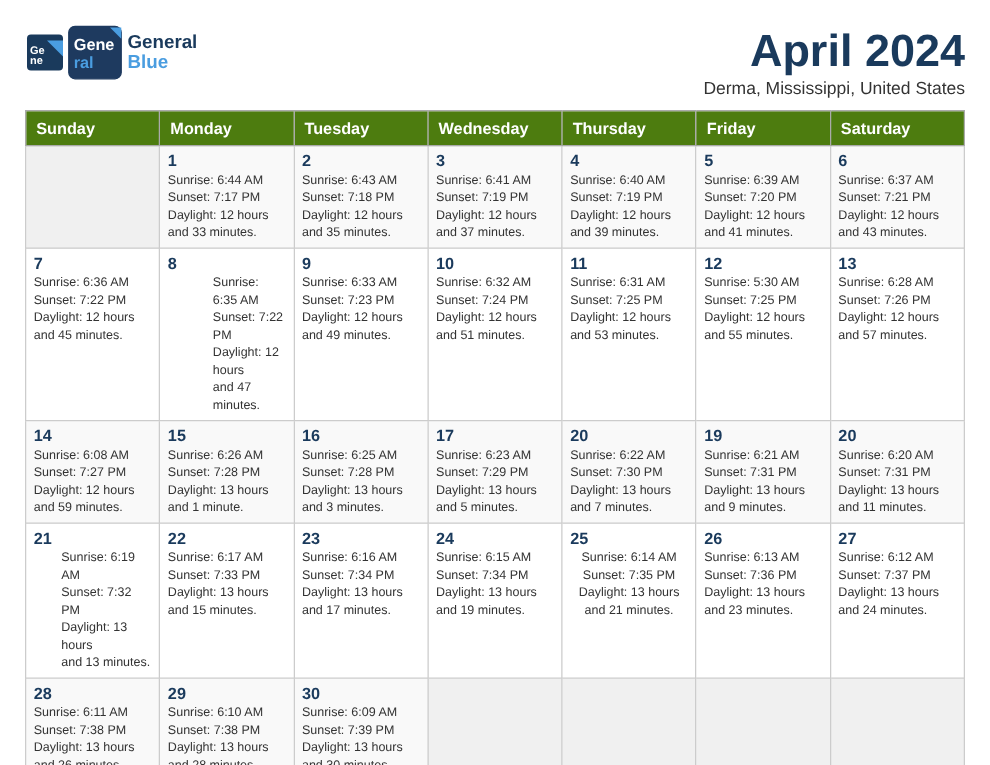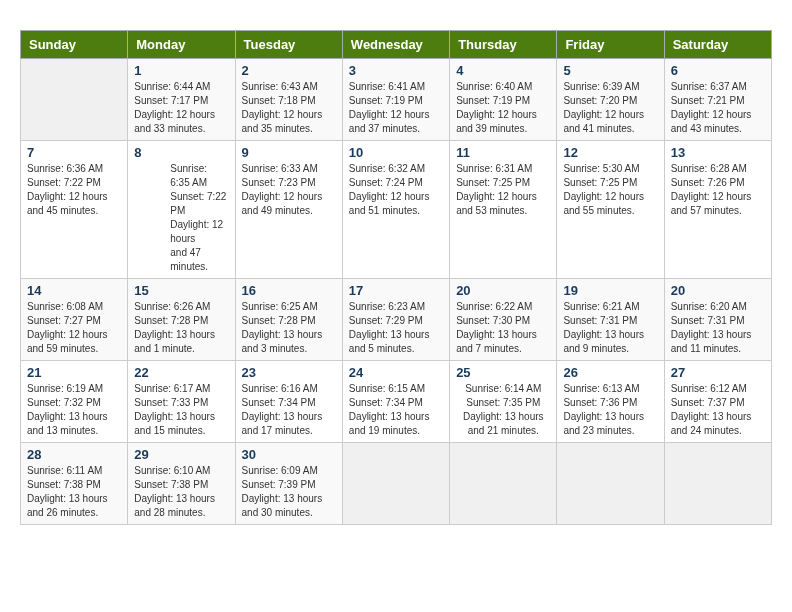"Ge" div.logo { html: none -> <div> <svg> <rect></rect> <polygon></polygon> <text>Ge</text> <text>ne</text> </svg> <div> <div> <svg> <rect></rect> <text>Gene</text> <text>ral</text> <polygon></polygon> </svg> <div> <div>General</div> <div>Blue</div> </div> </div> </div> </div> }
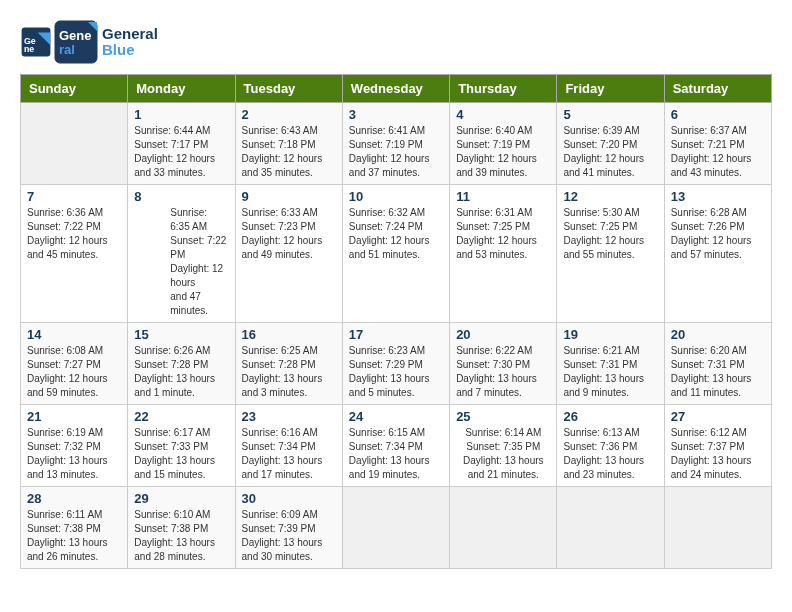"April 2024" div.month-title { html: none -> <div>April 2024</div> }
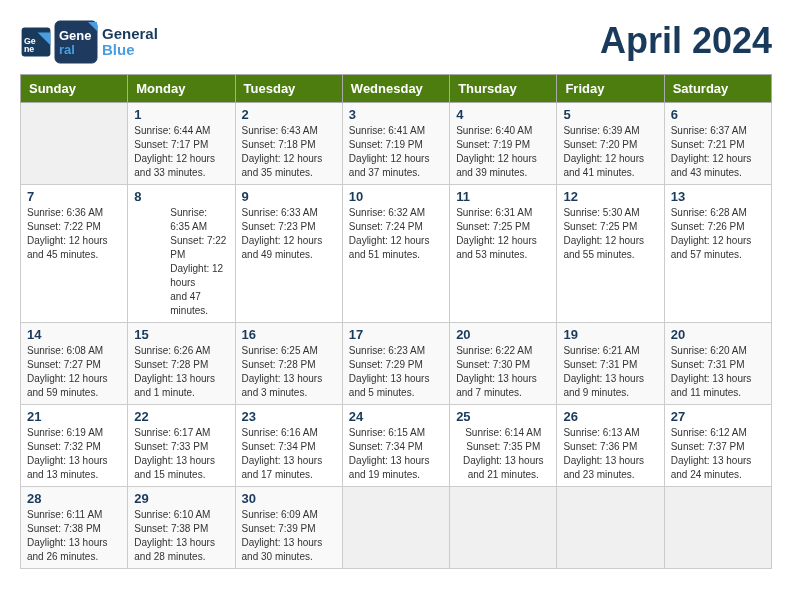"Derma, Mississippi, United States" div.location { html: none -> <div>Derma, Mississippi, United States</div> }
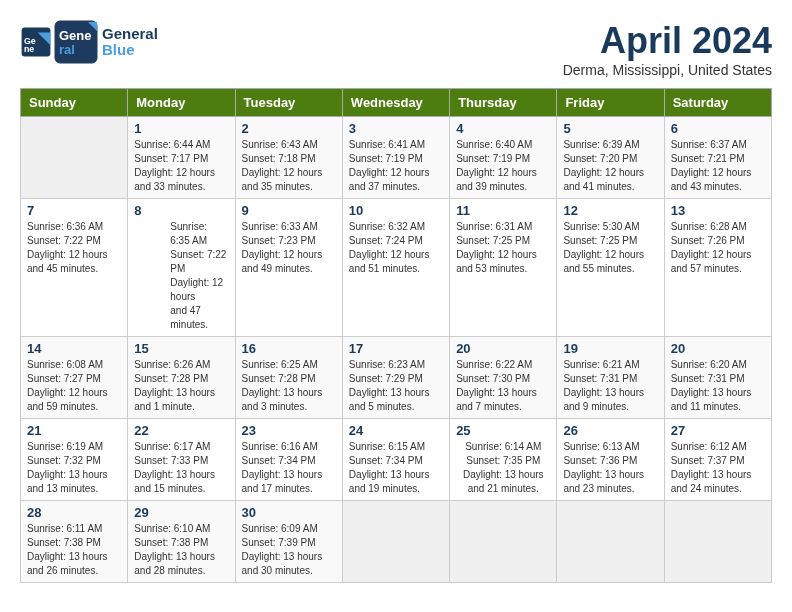"Sunrise: 6:19 AM" div.cell-info { margin-left: none -> 22px }
